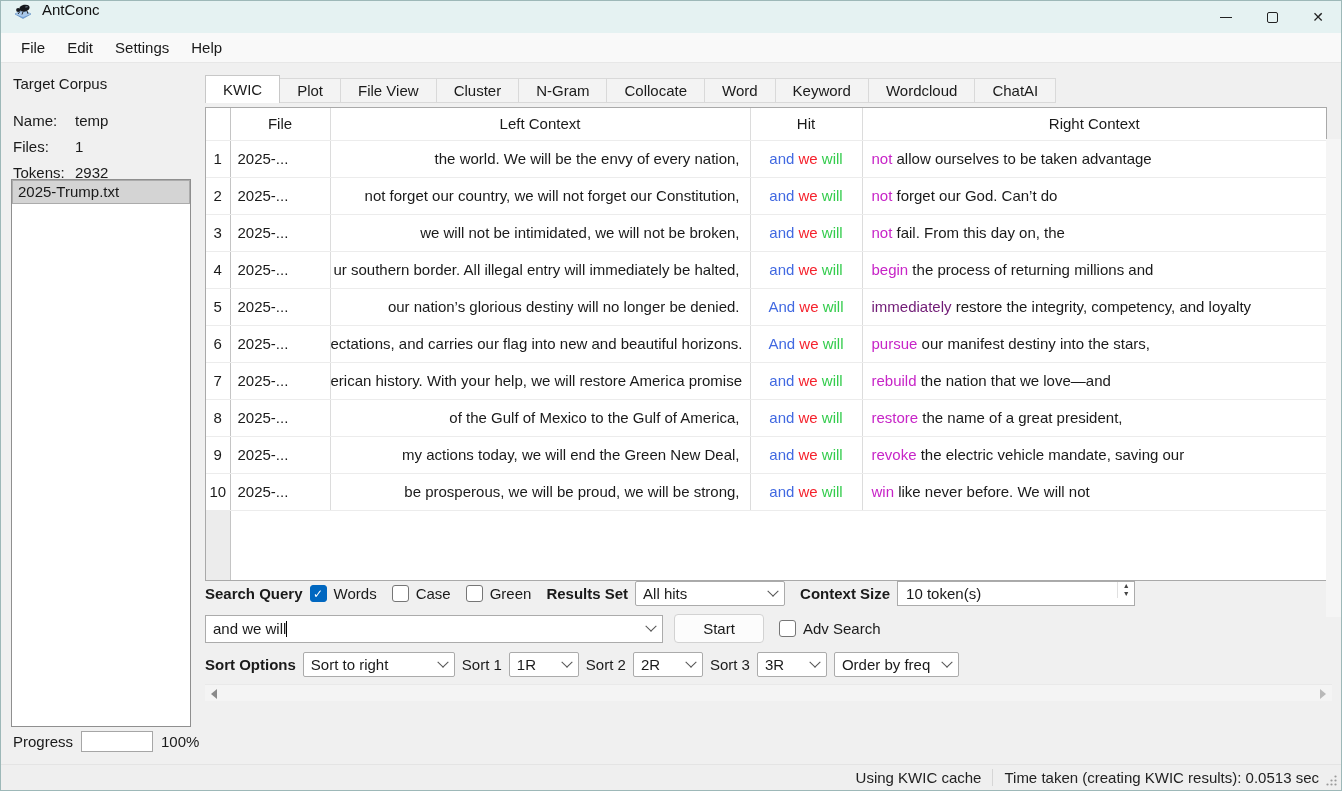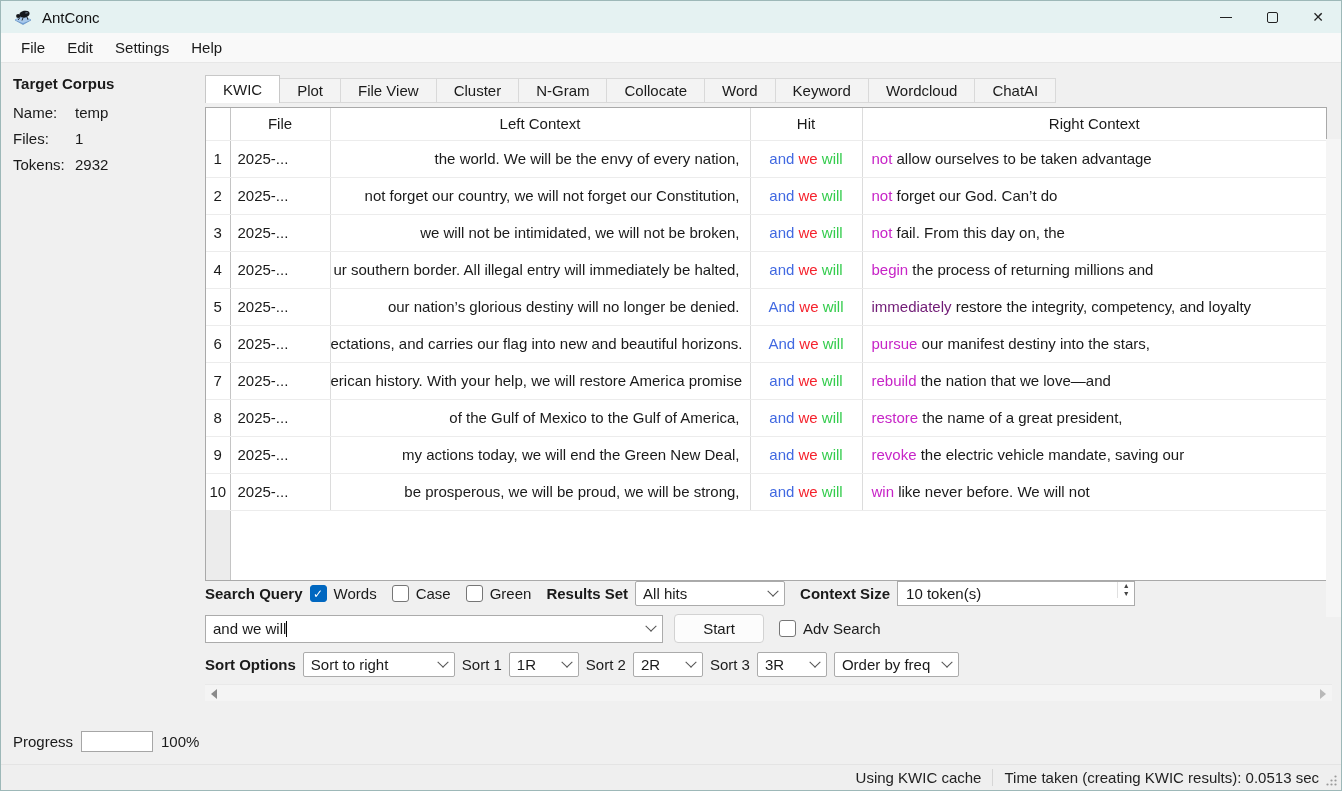"AntConc" .titlebar { align-items: center -> none }
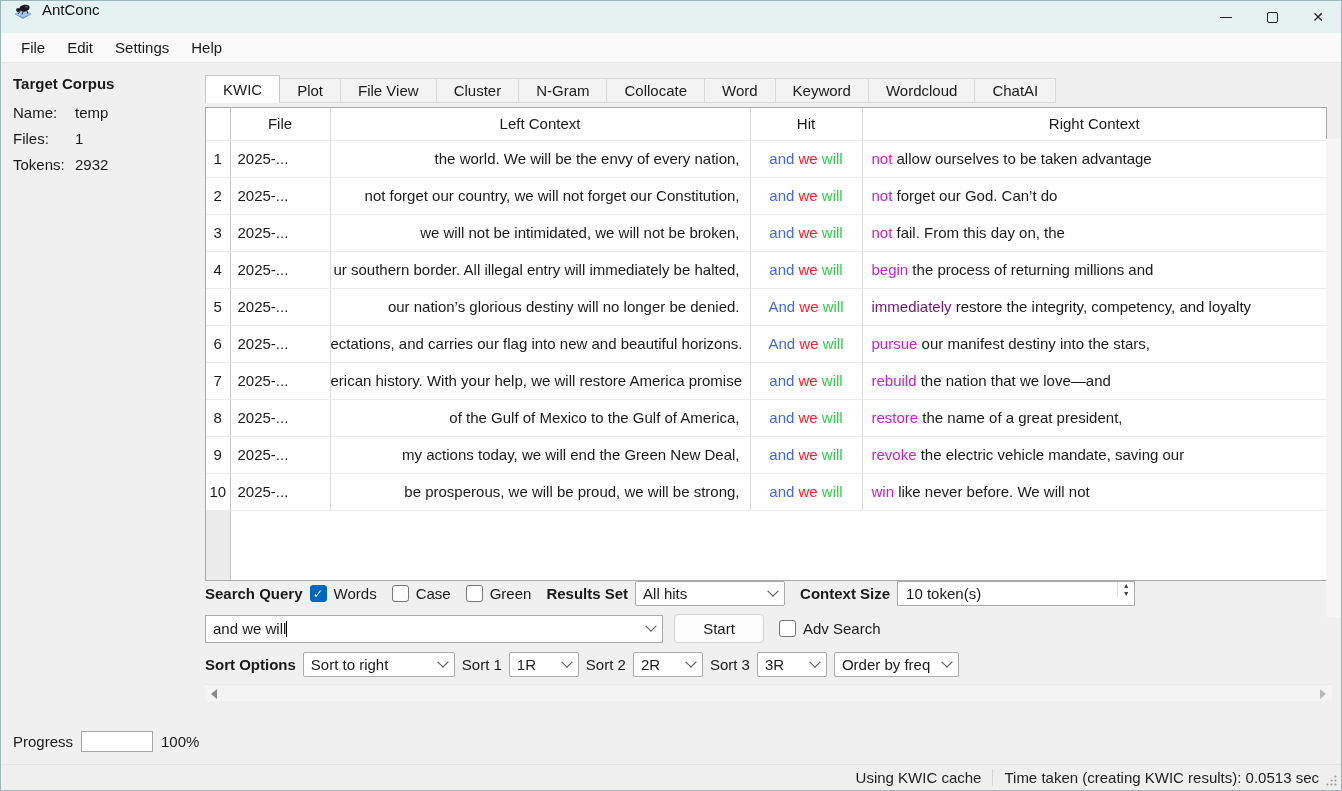"Target Corpus" .corpus-title { font-weight: bold -> normal; margin-bottom: 12px -> 20px }
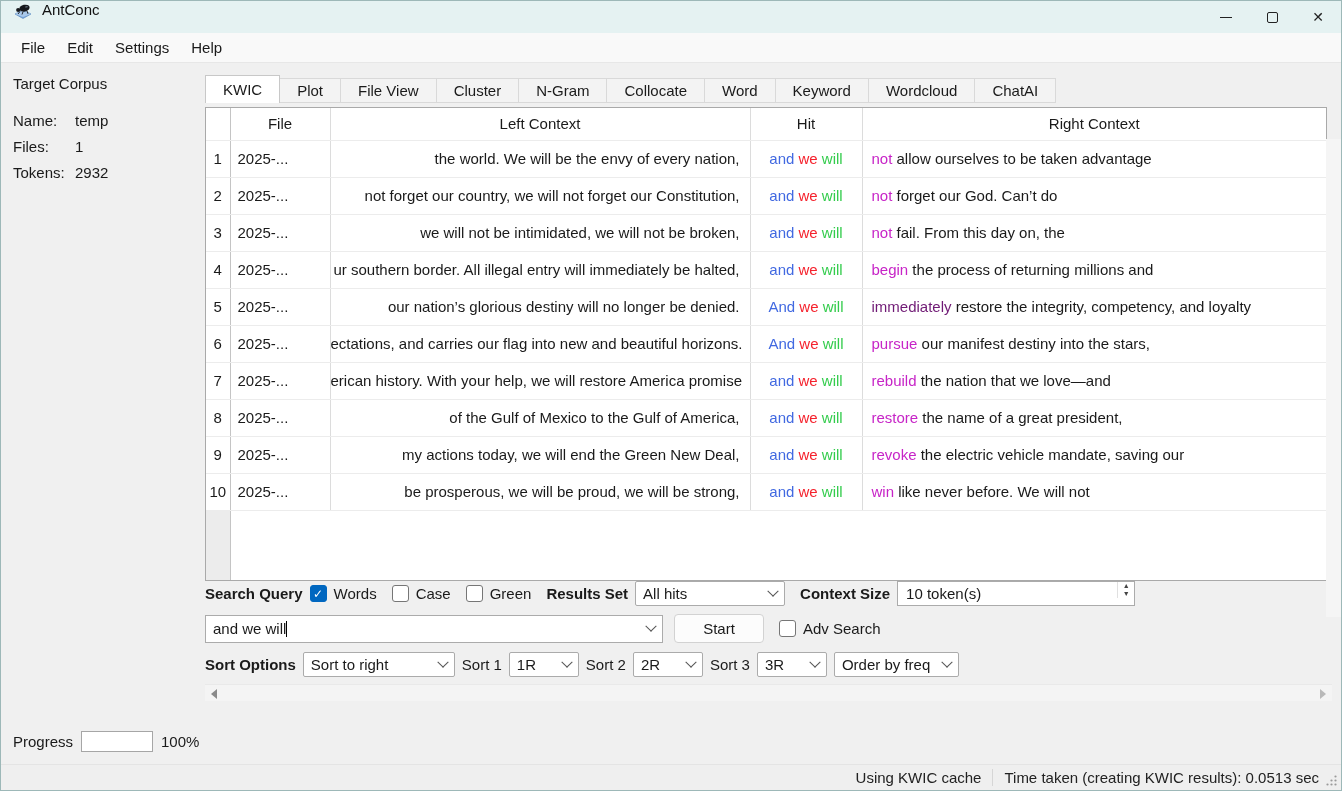"2025-Trump.txt" div.filelist { html: none -> <div> <div>2025-Trump.txt</div> </div> }
